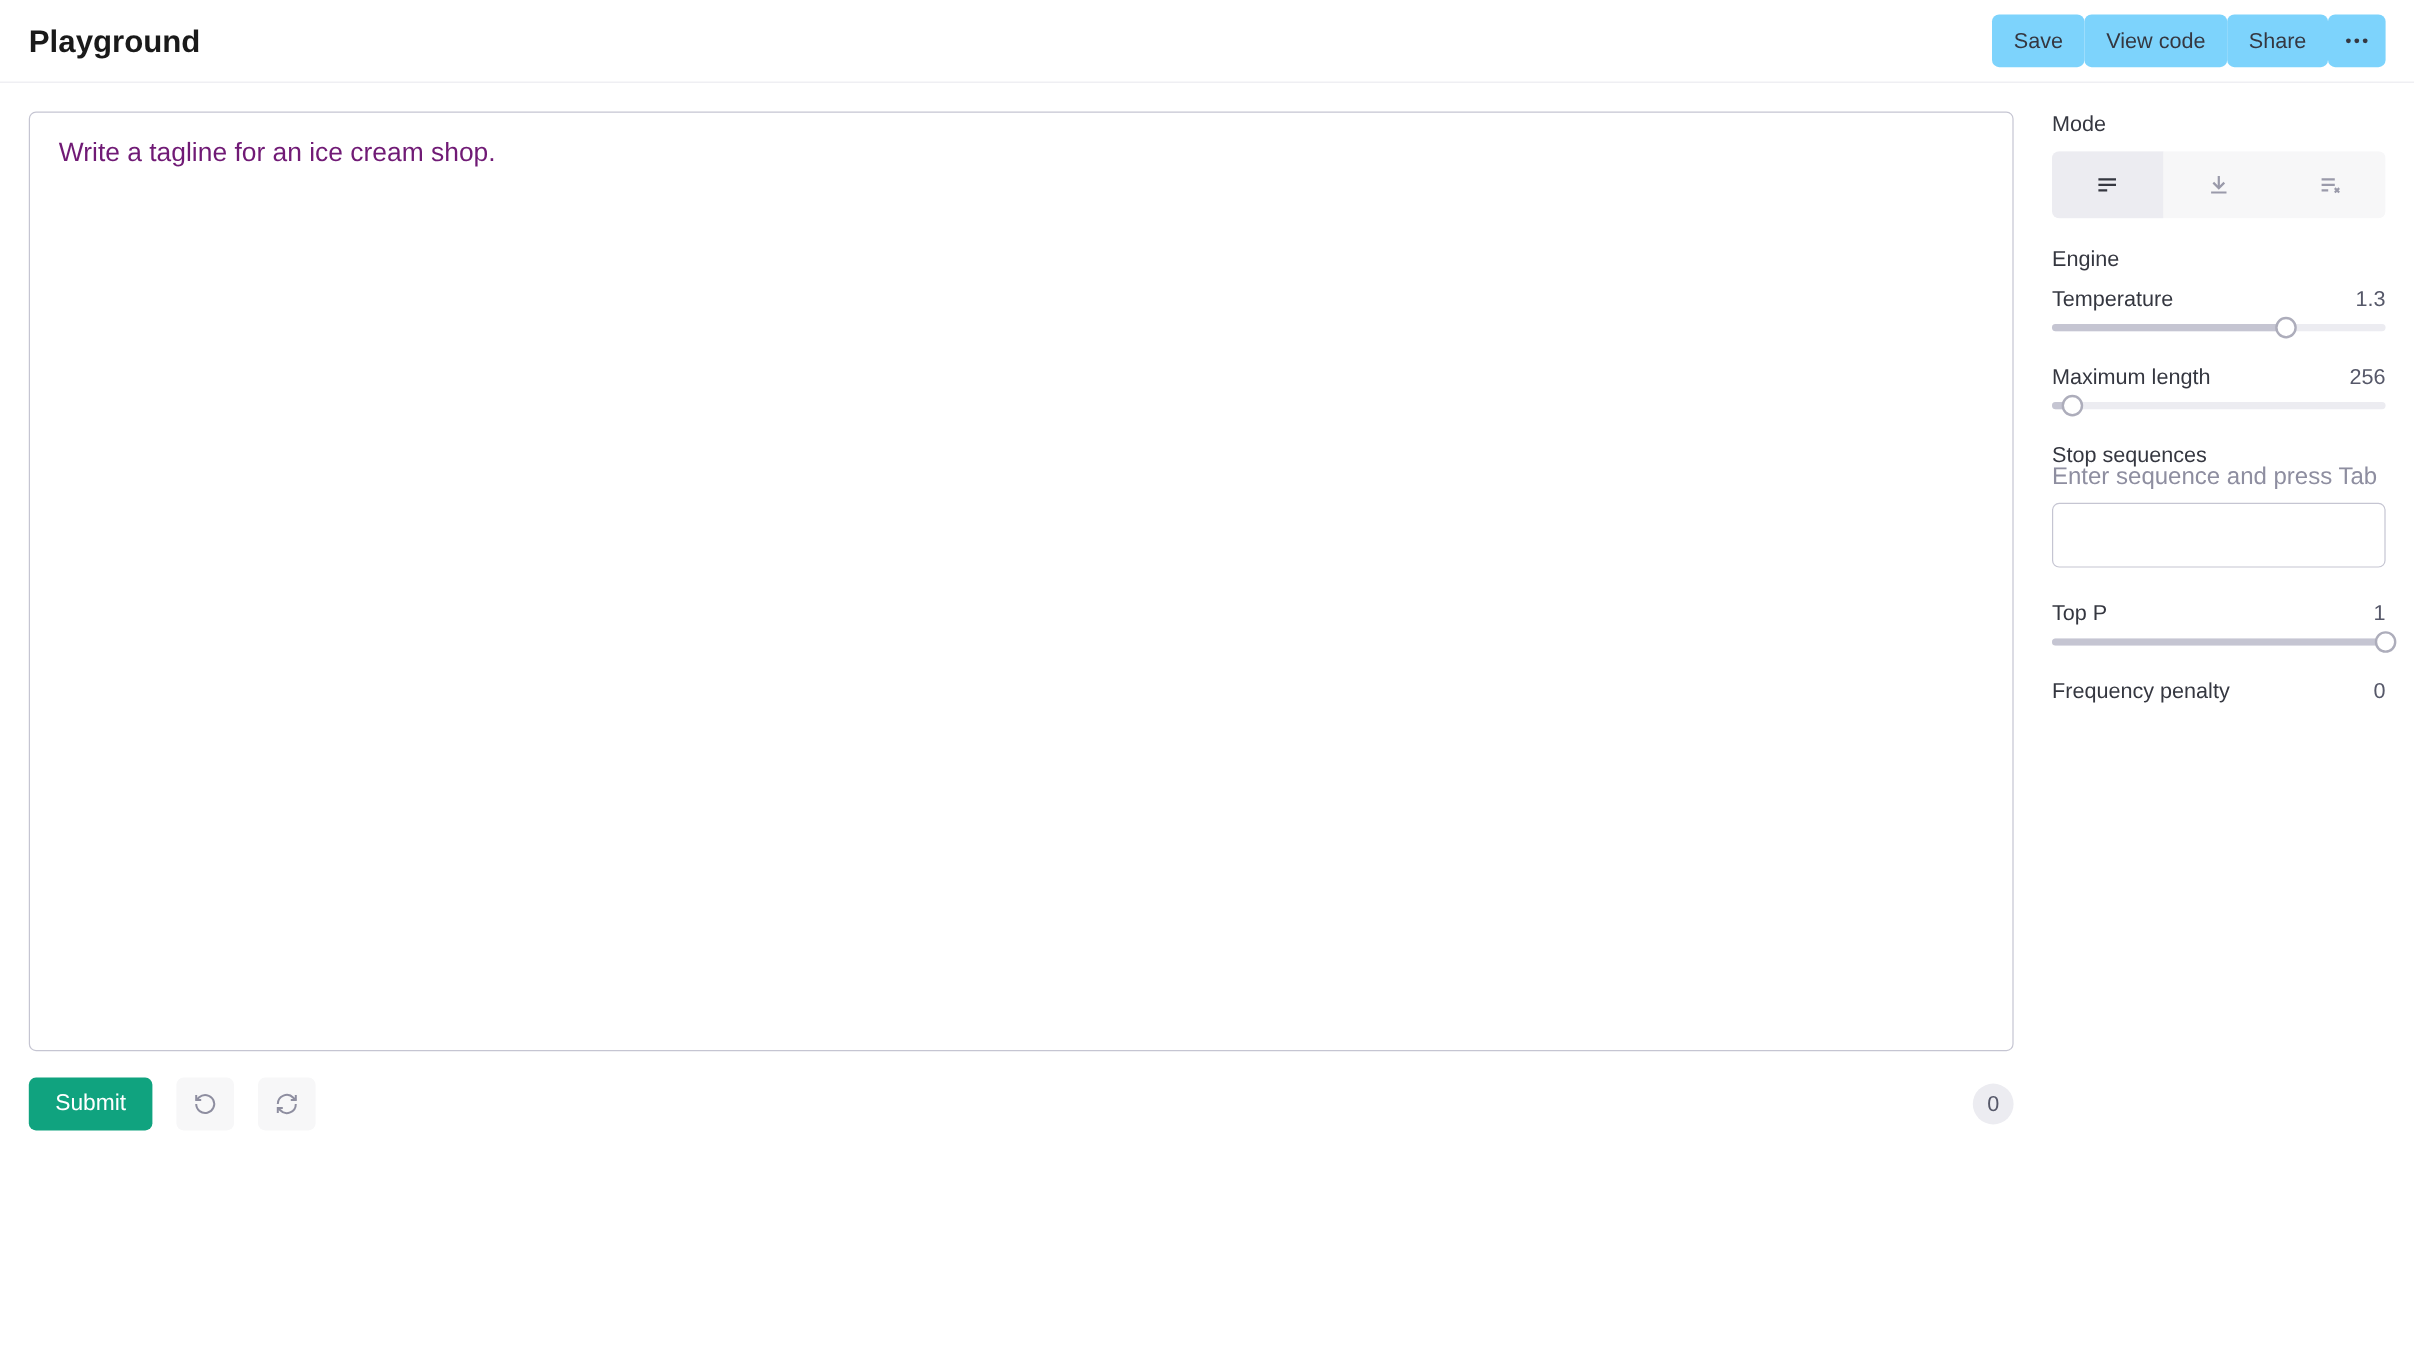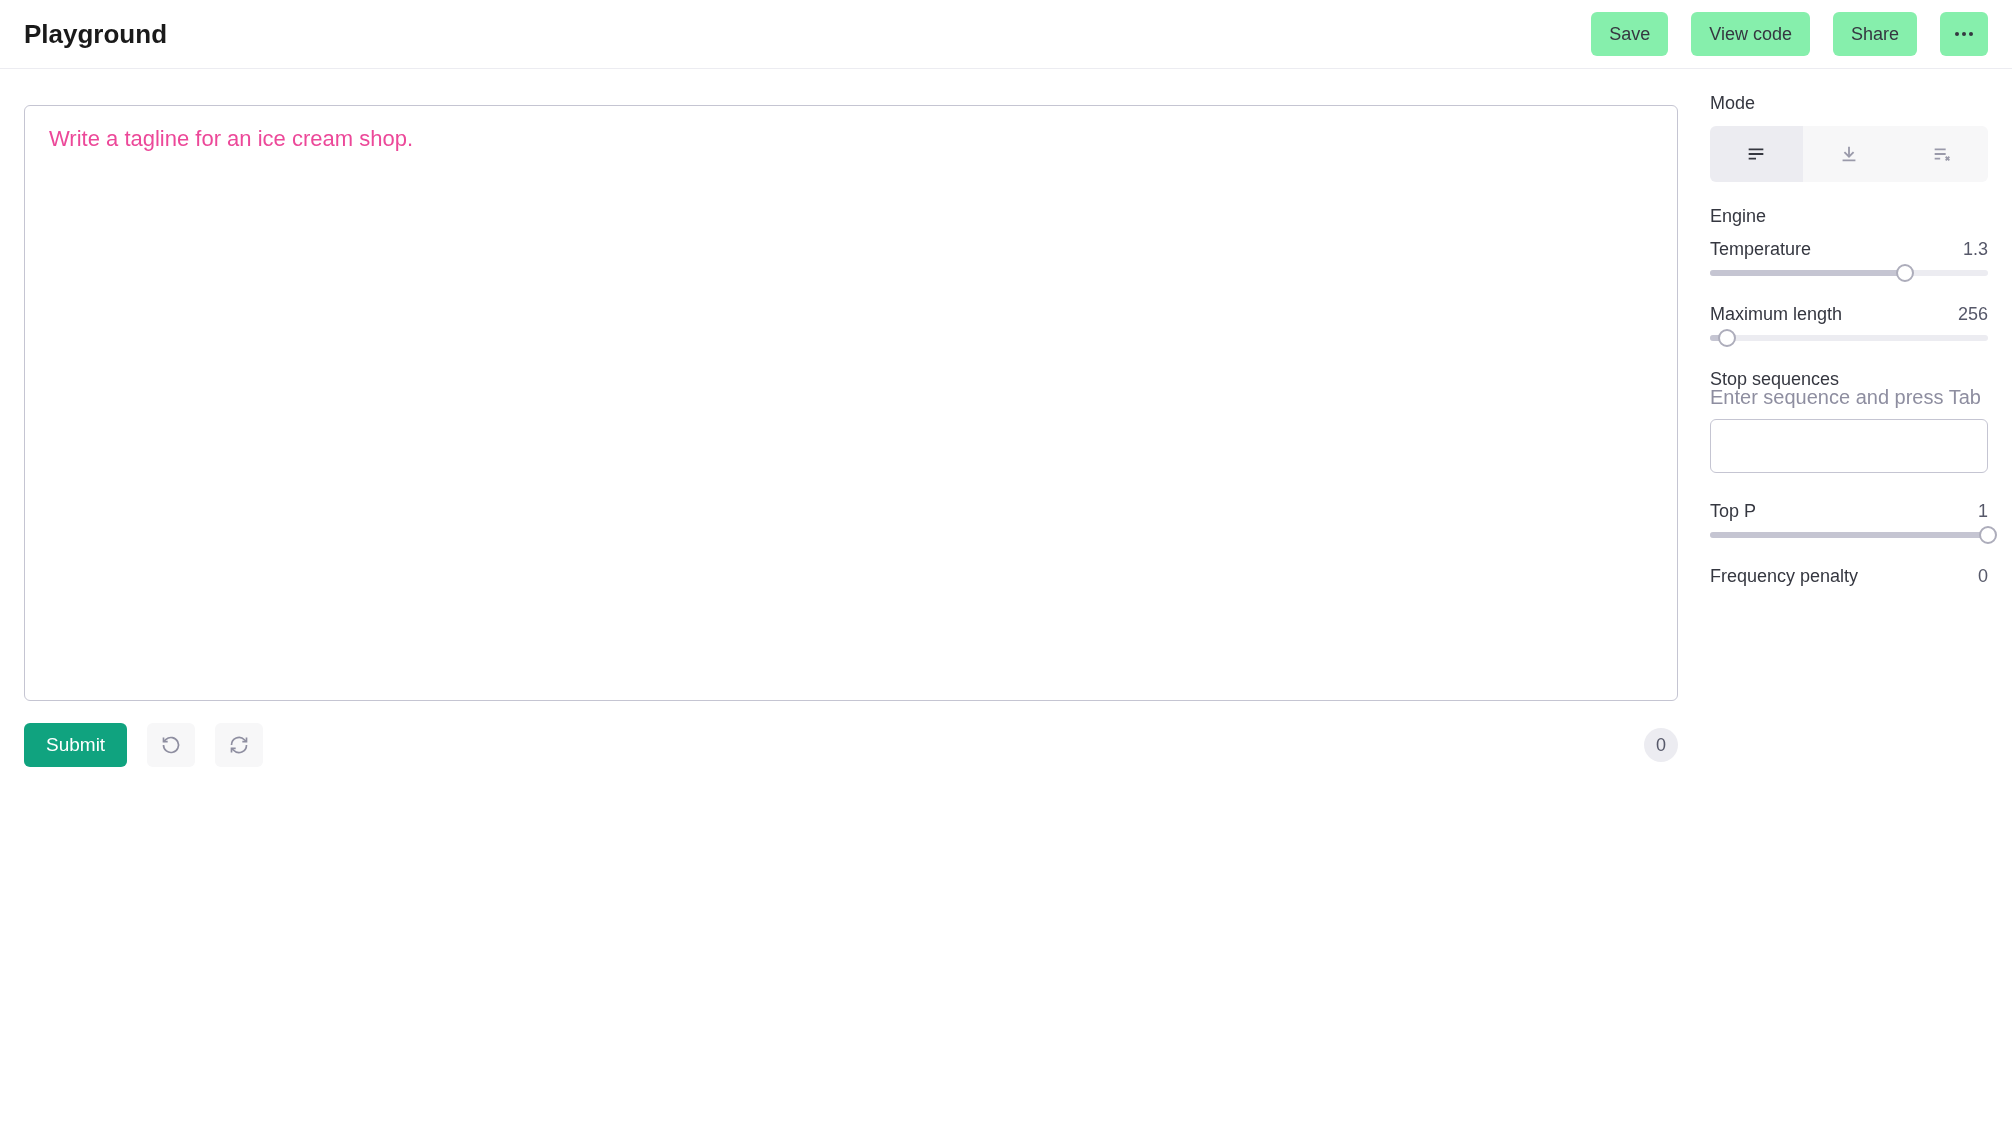"Playground" .topbar { gap: 23px -> 0 }
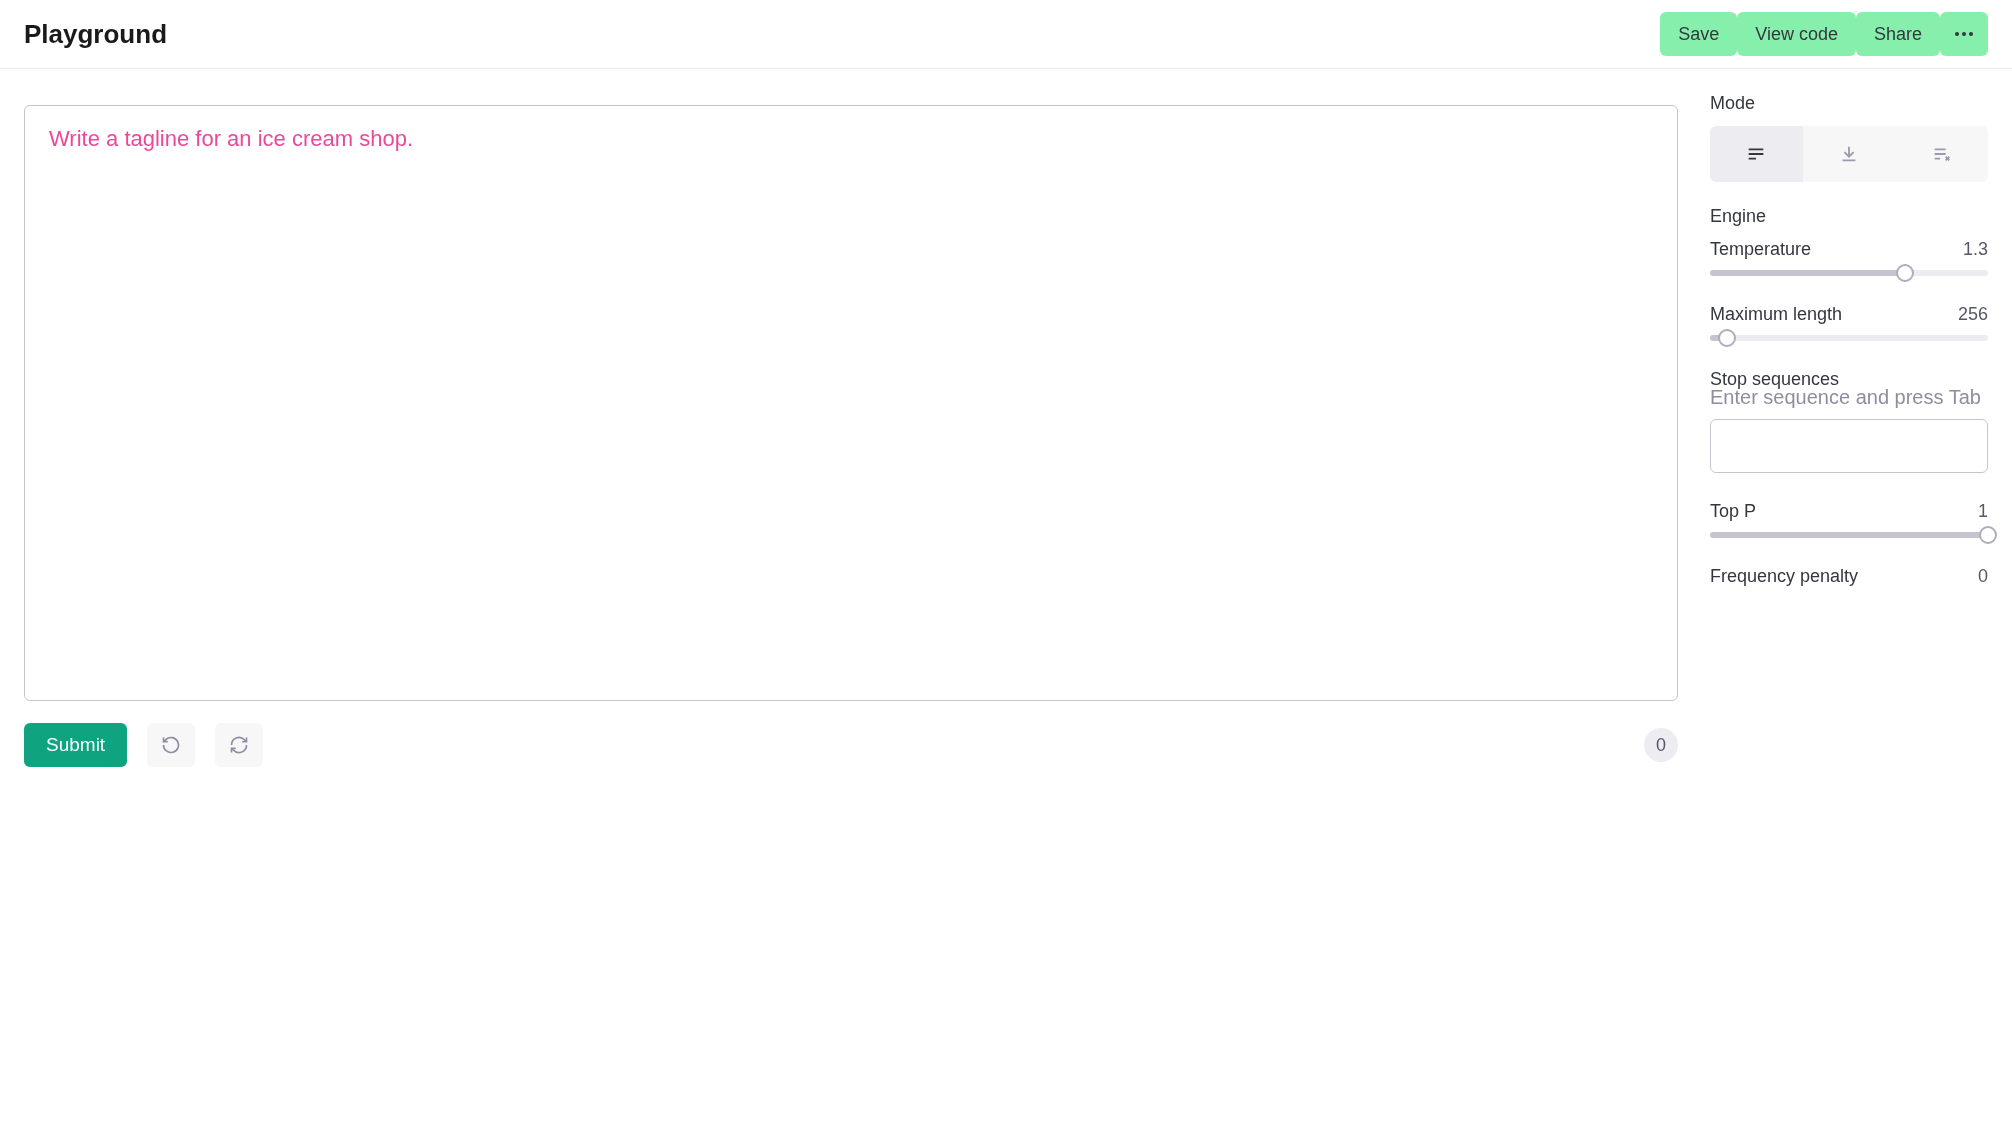"Save" .btn { background: #86efac -> #7dd3fc }
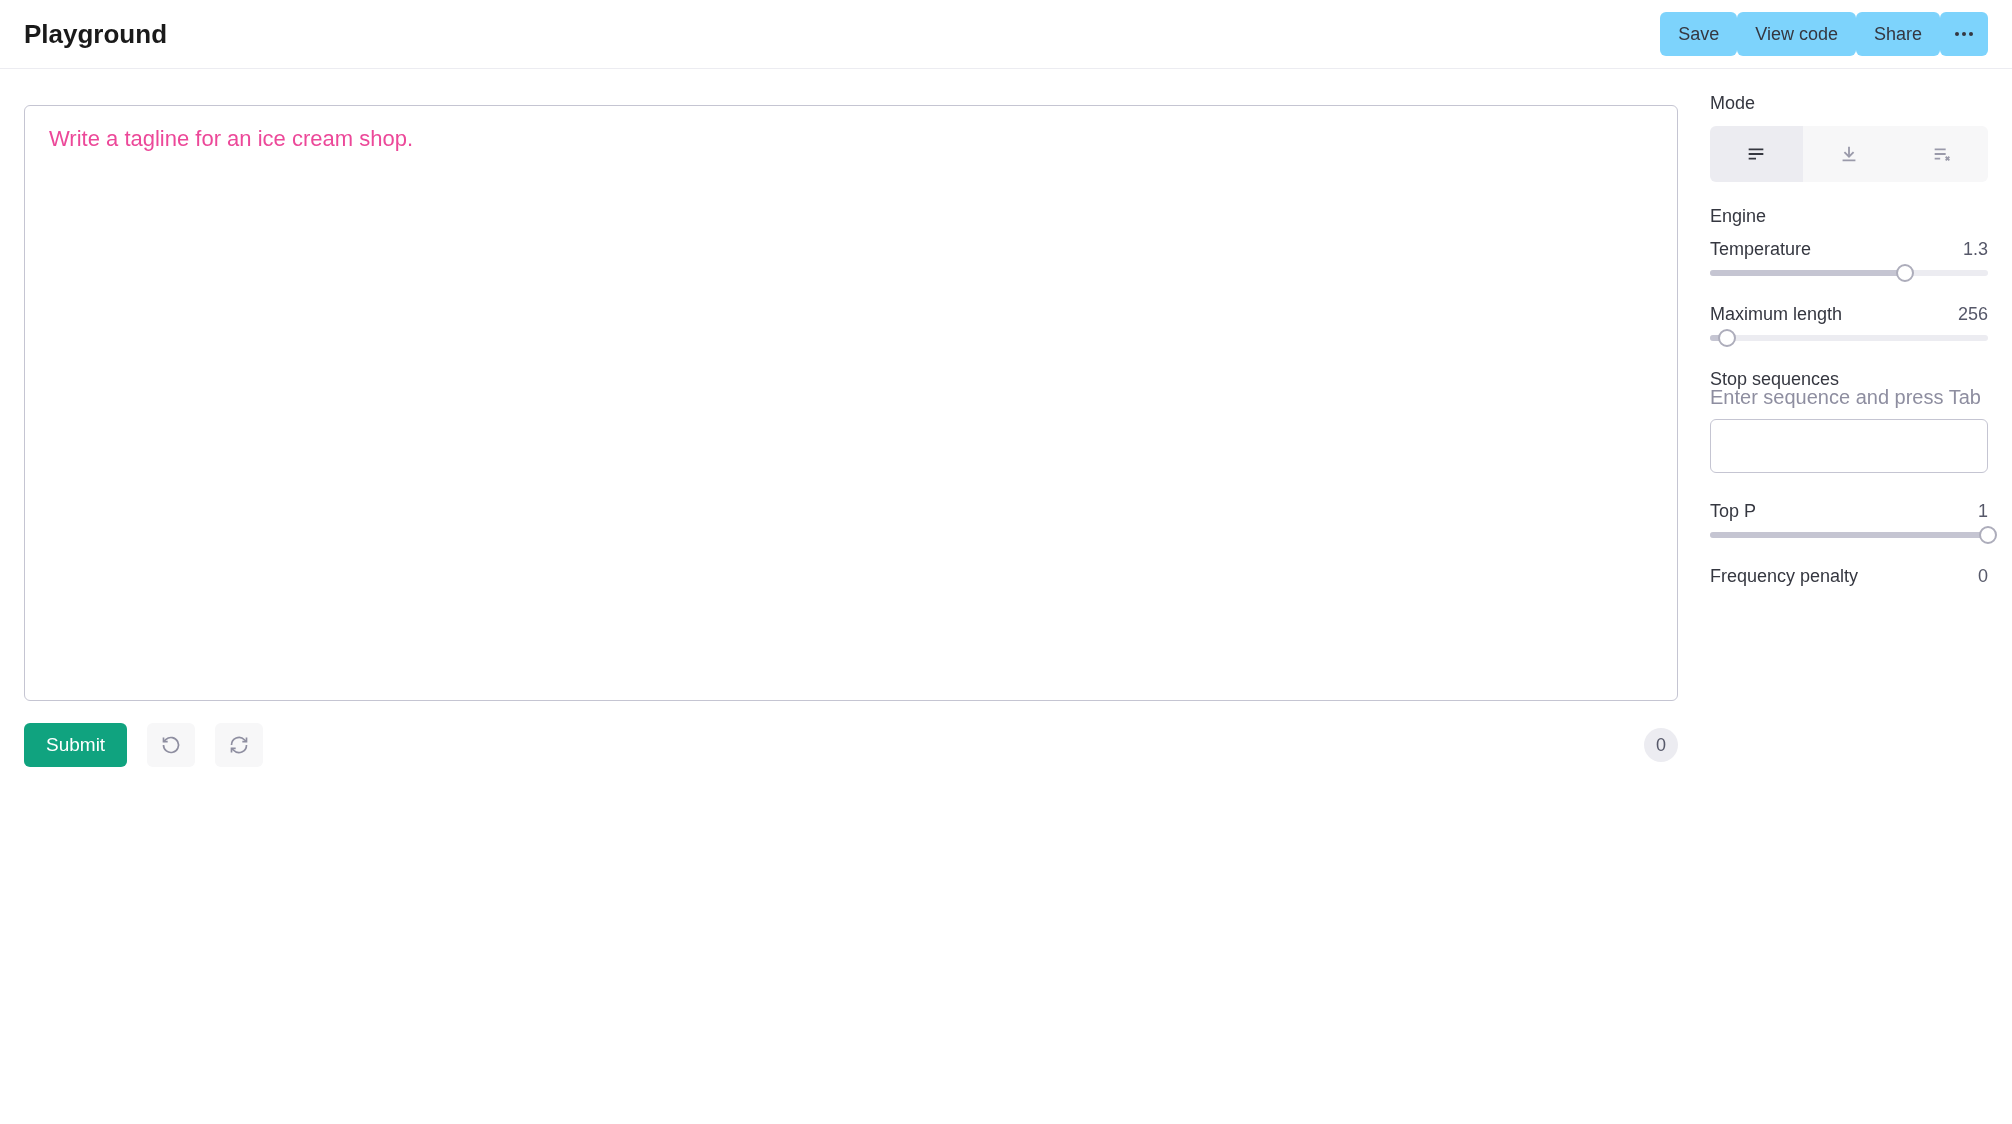"Write a tagline for an" .editor { color: #ec4899 -> #701a75; height: 596px -> 783px; margin-top: 12px -> none }
